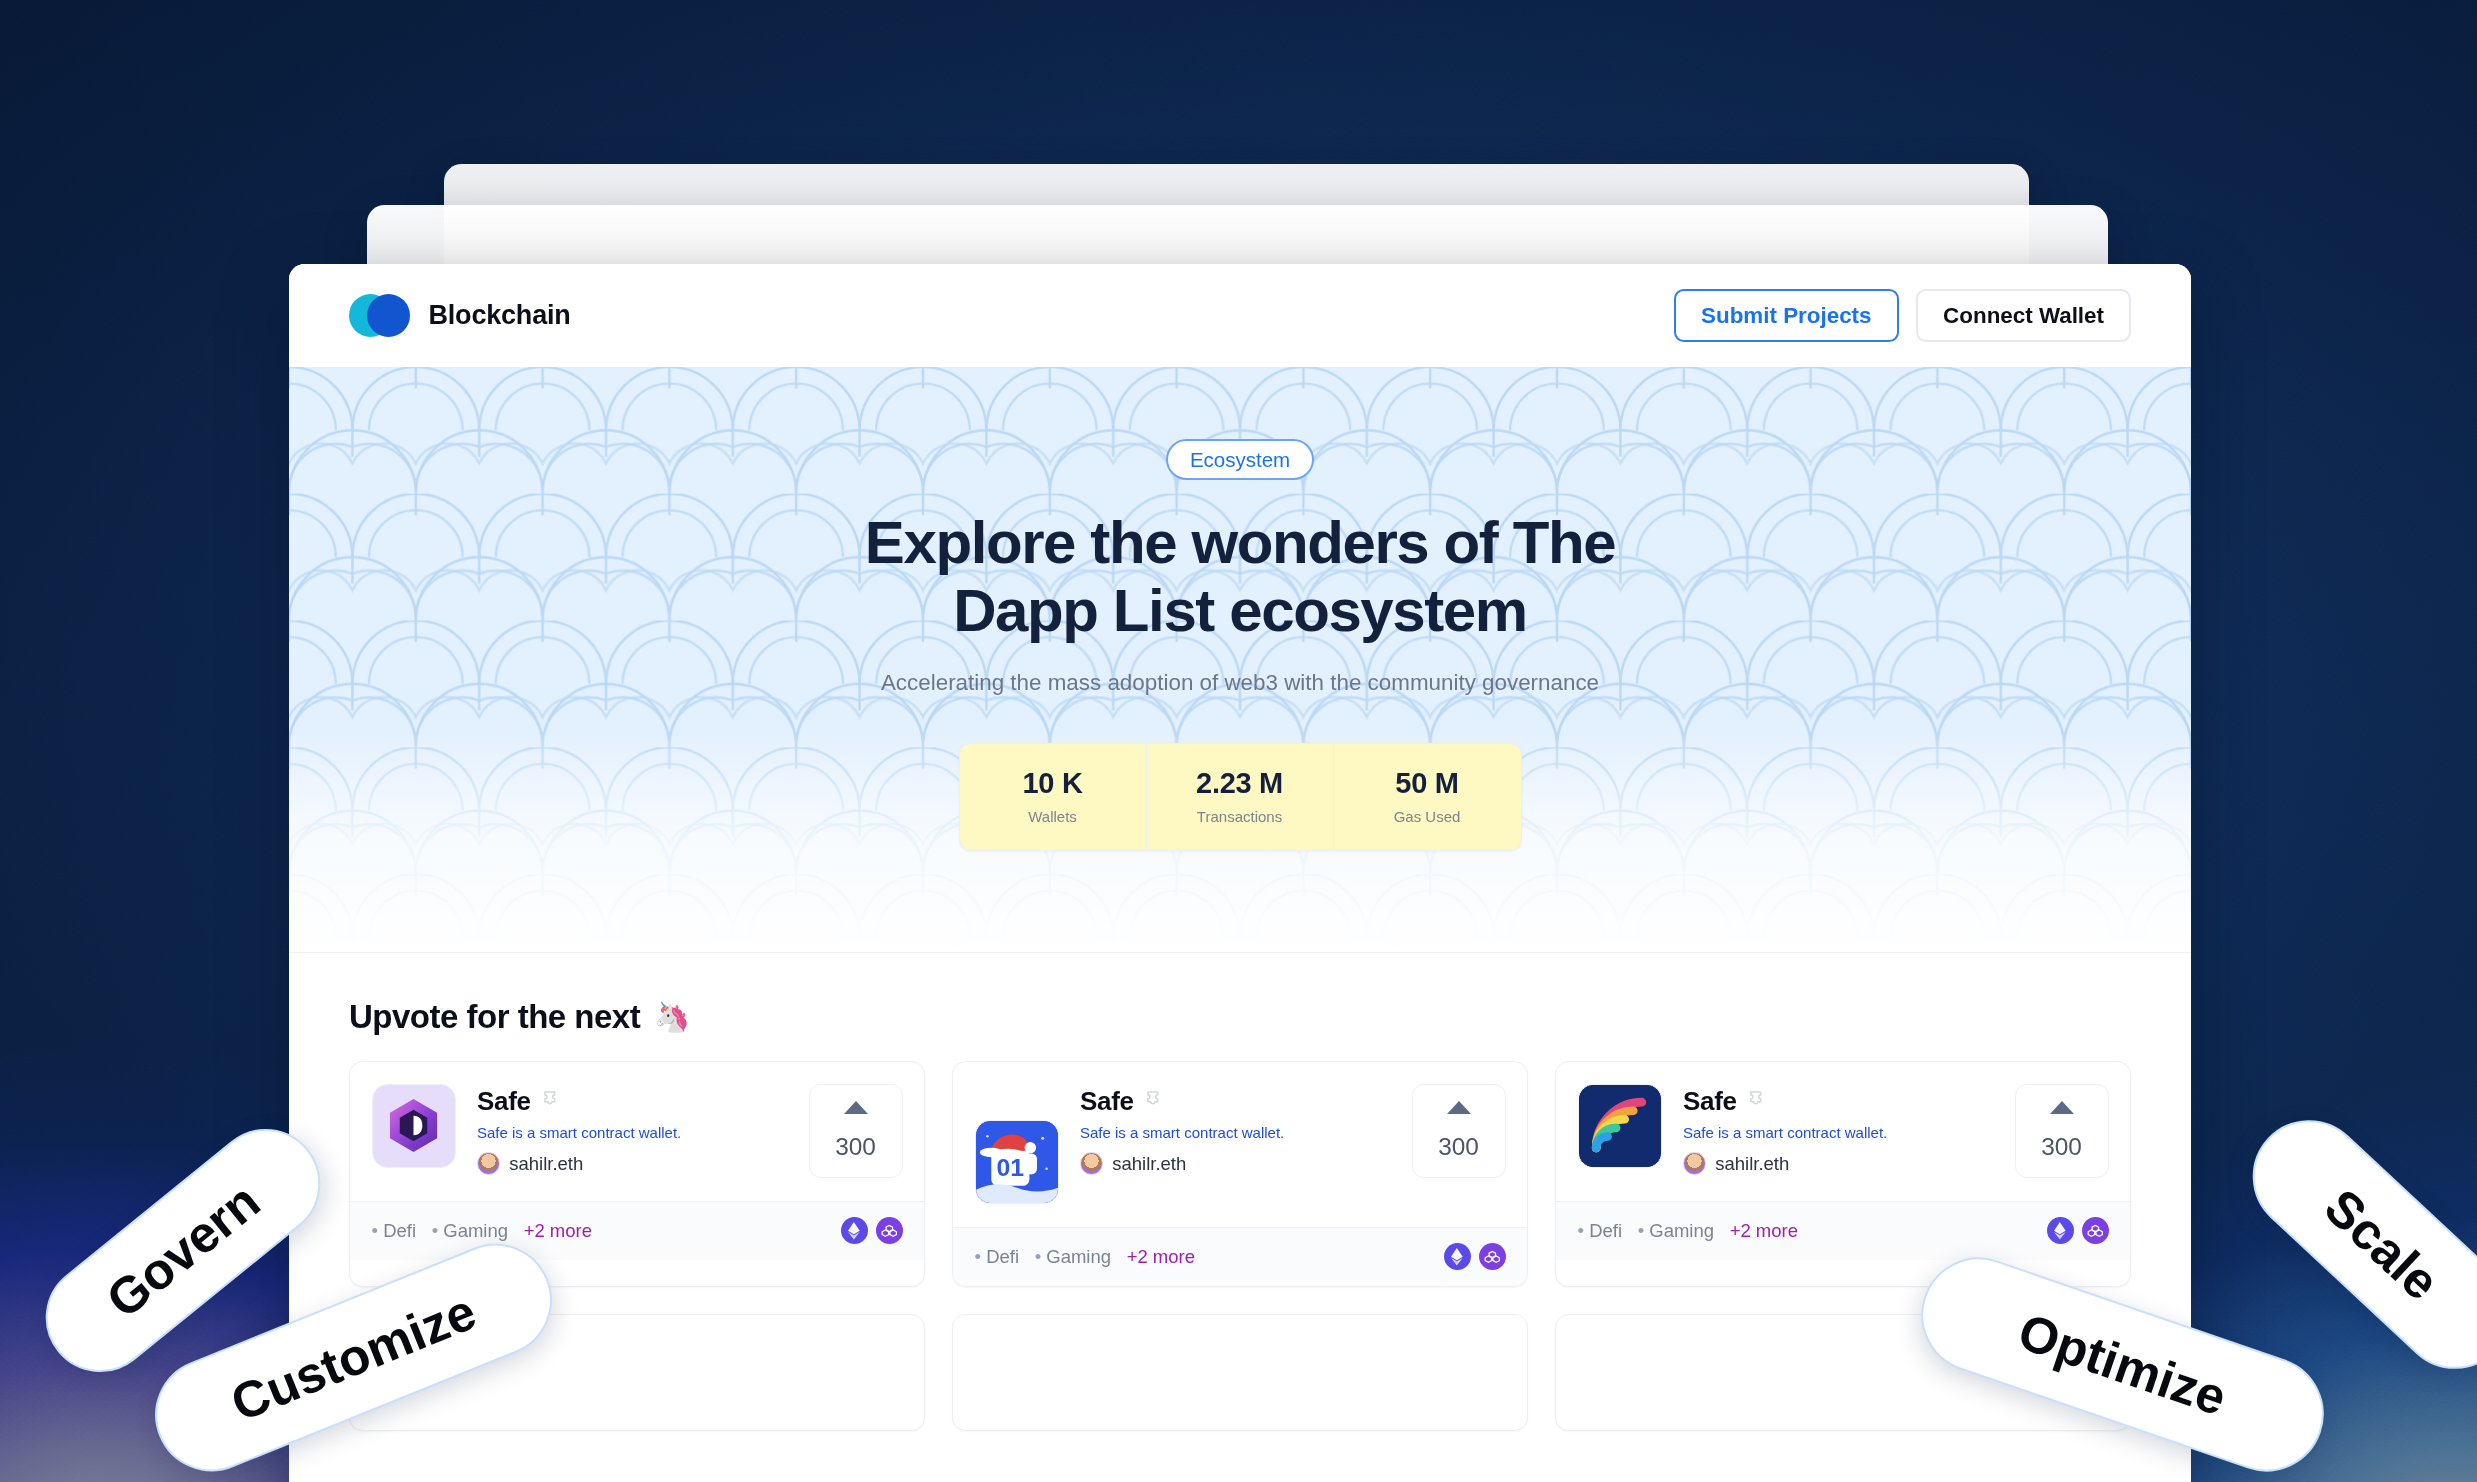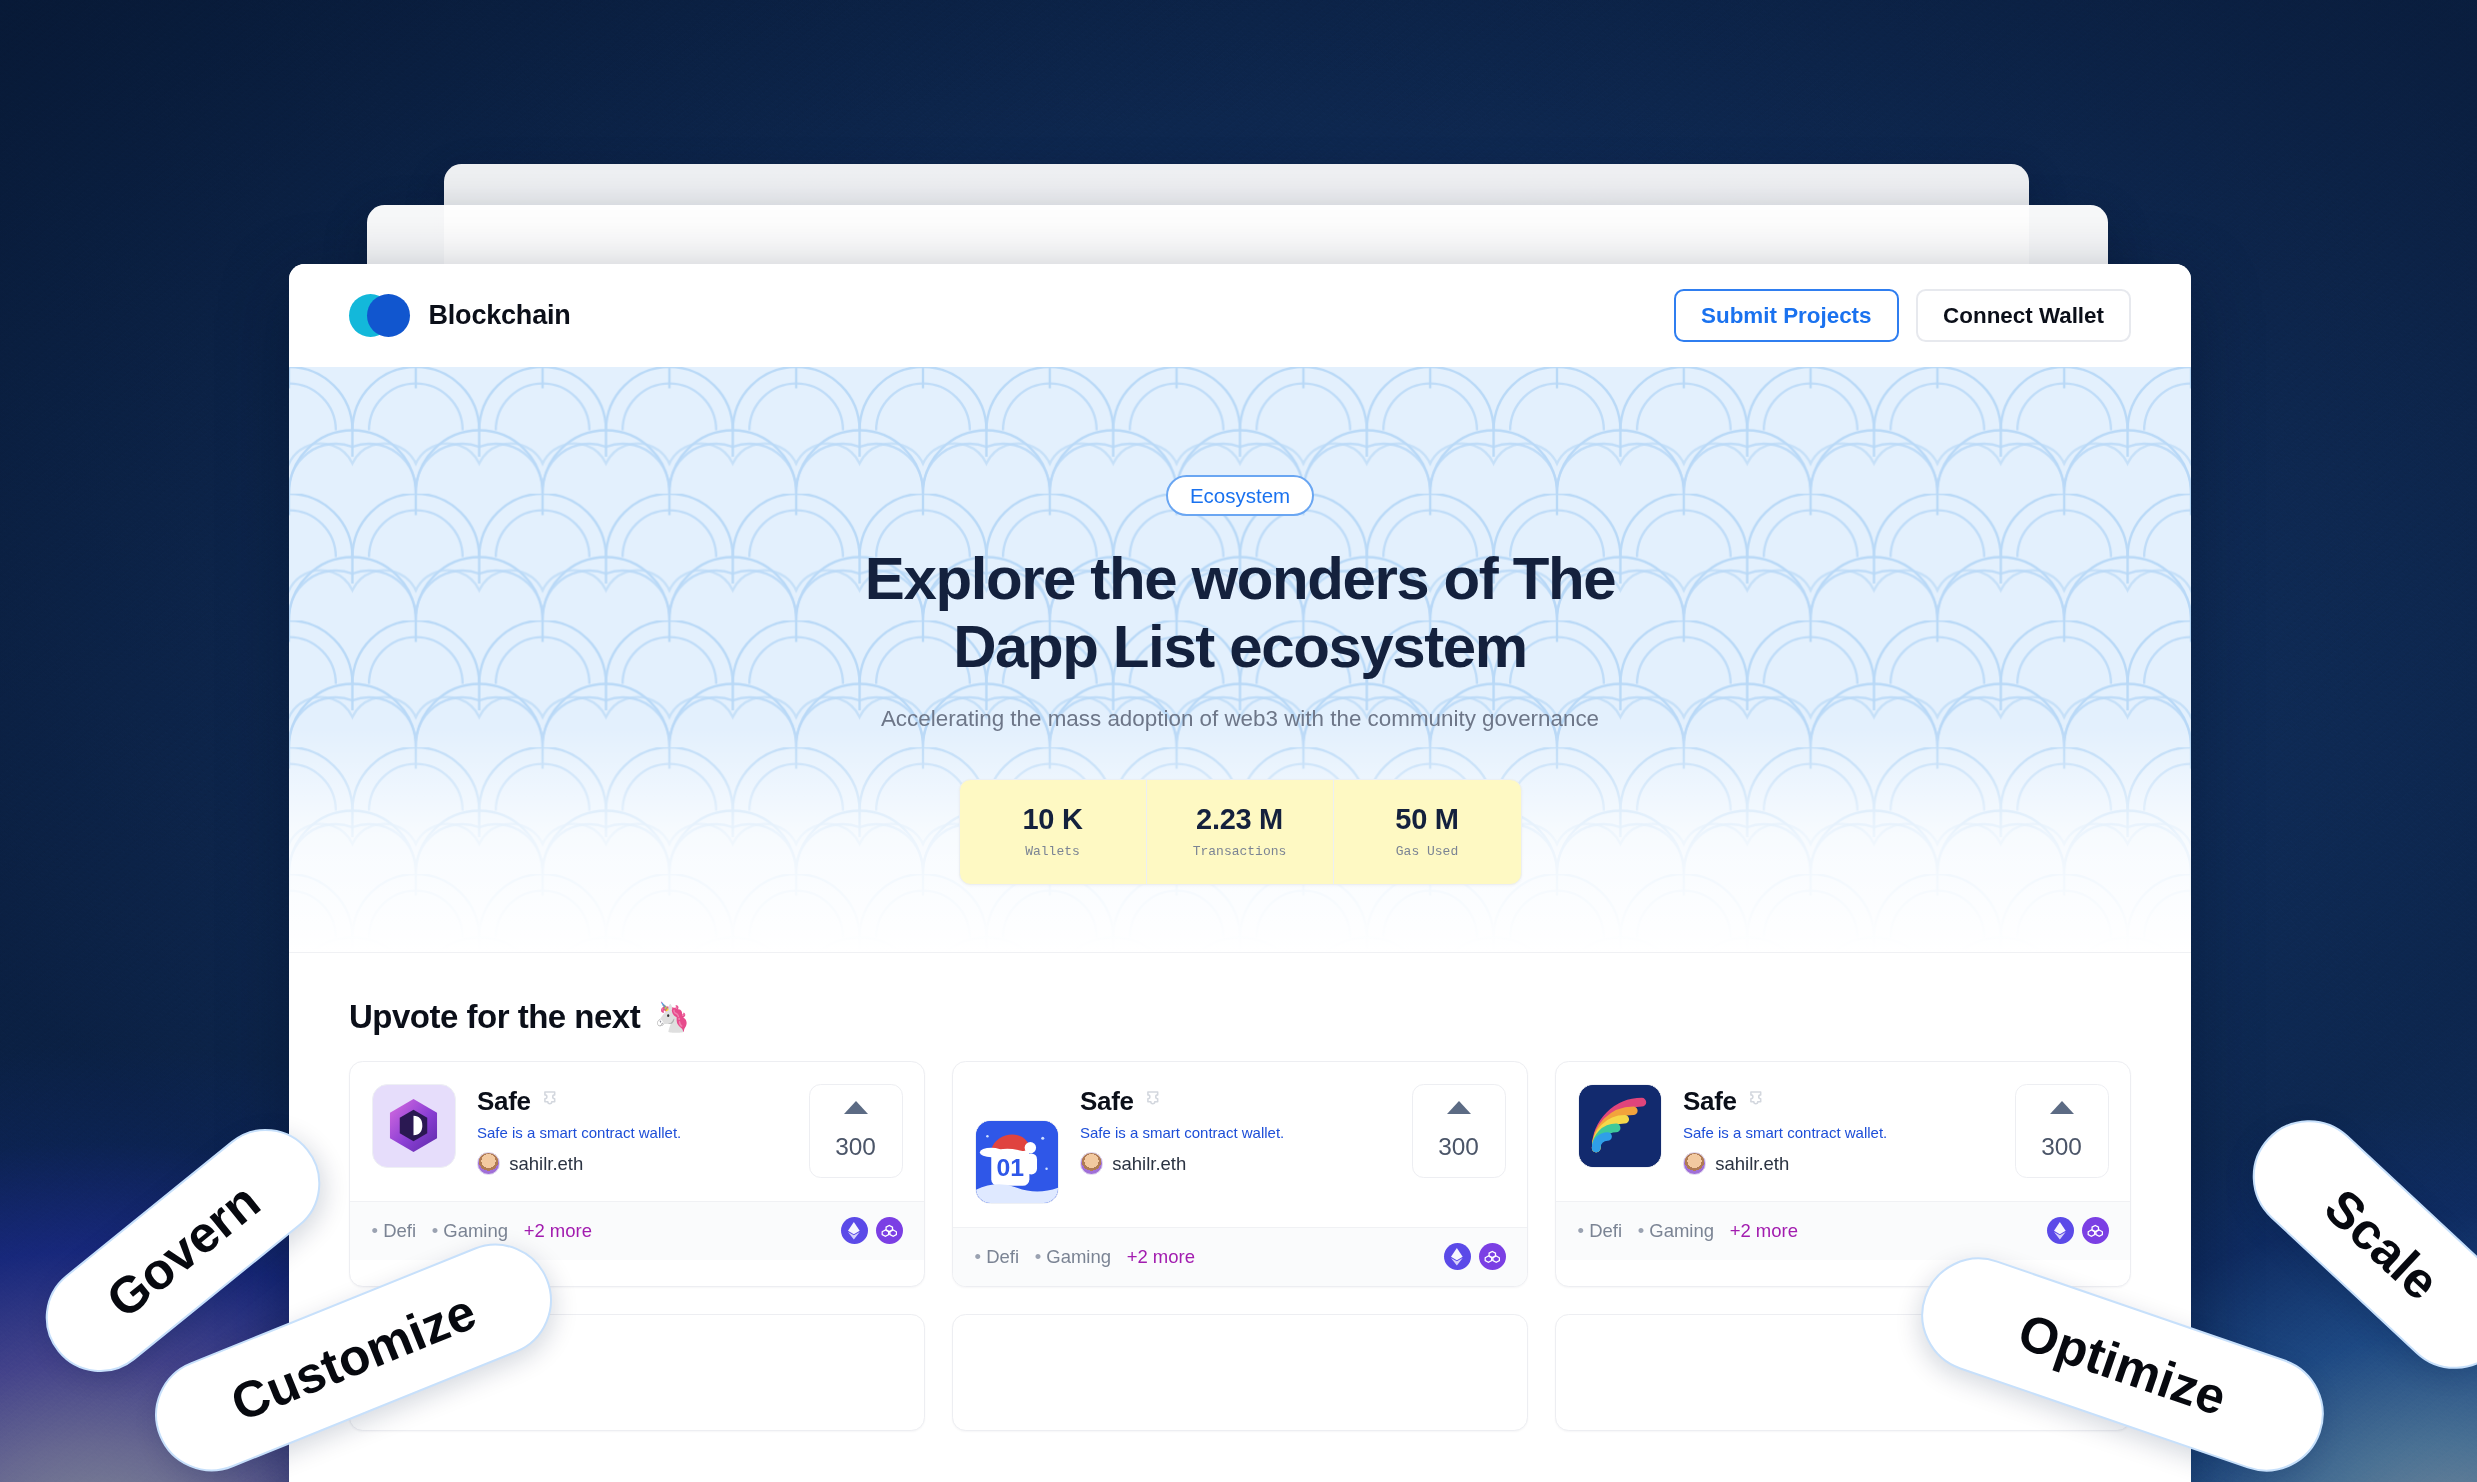"Ecosystem" .hero-inner { padding-top: 108px -> 72px }
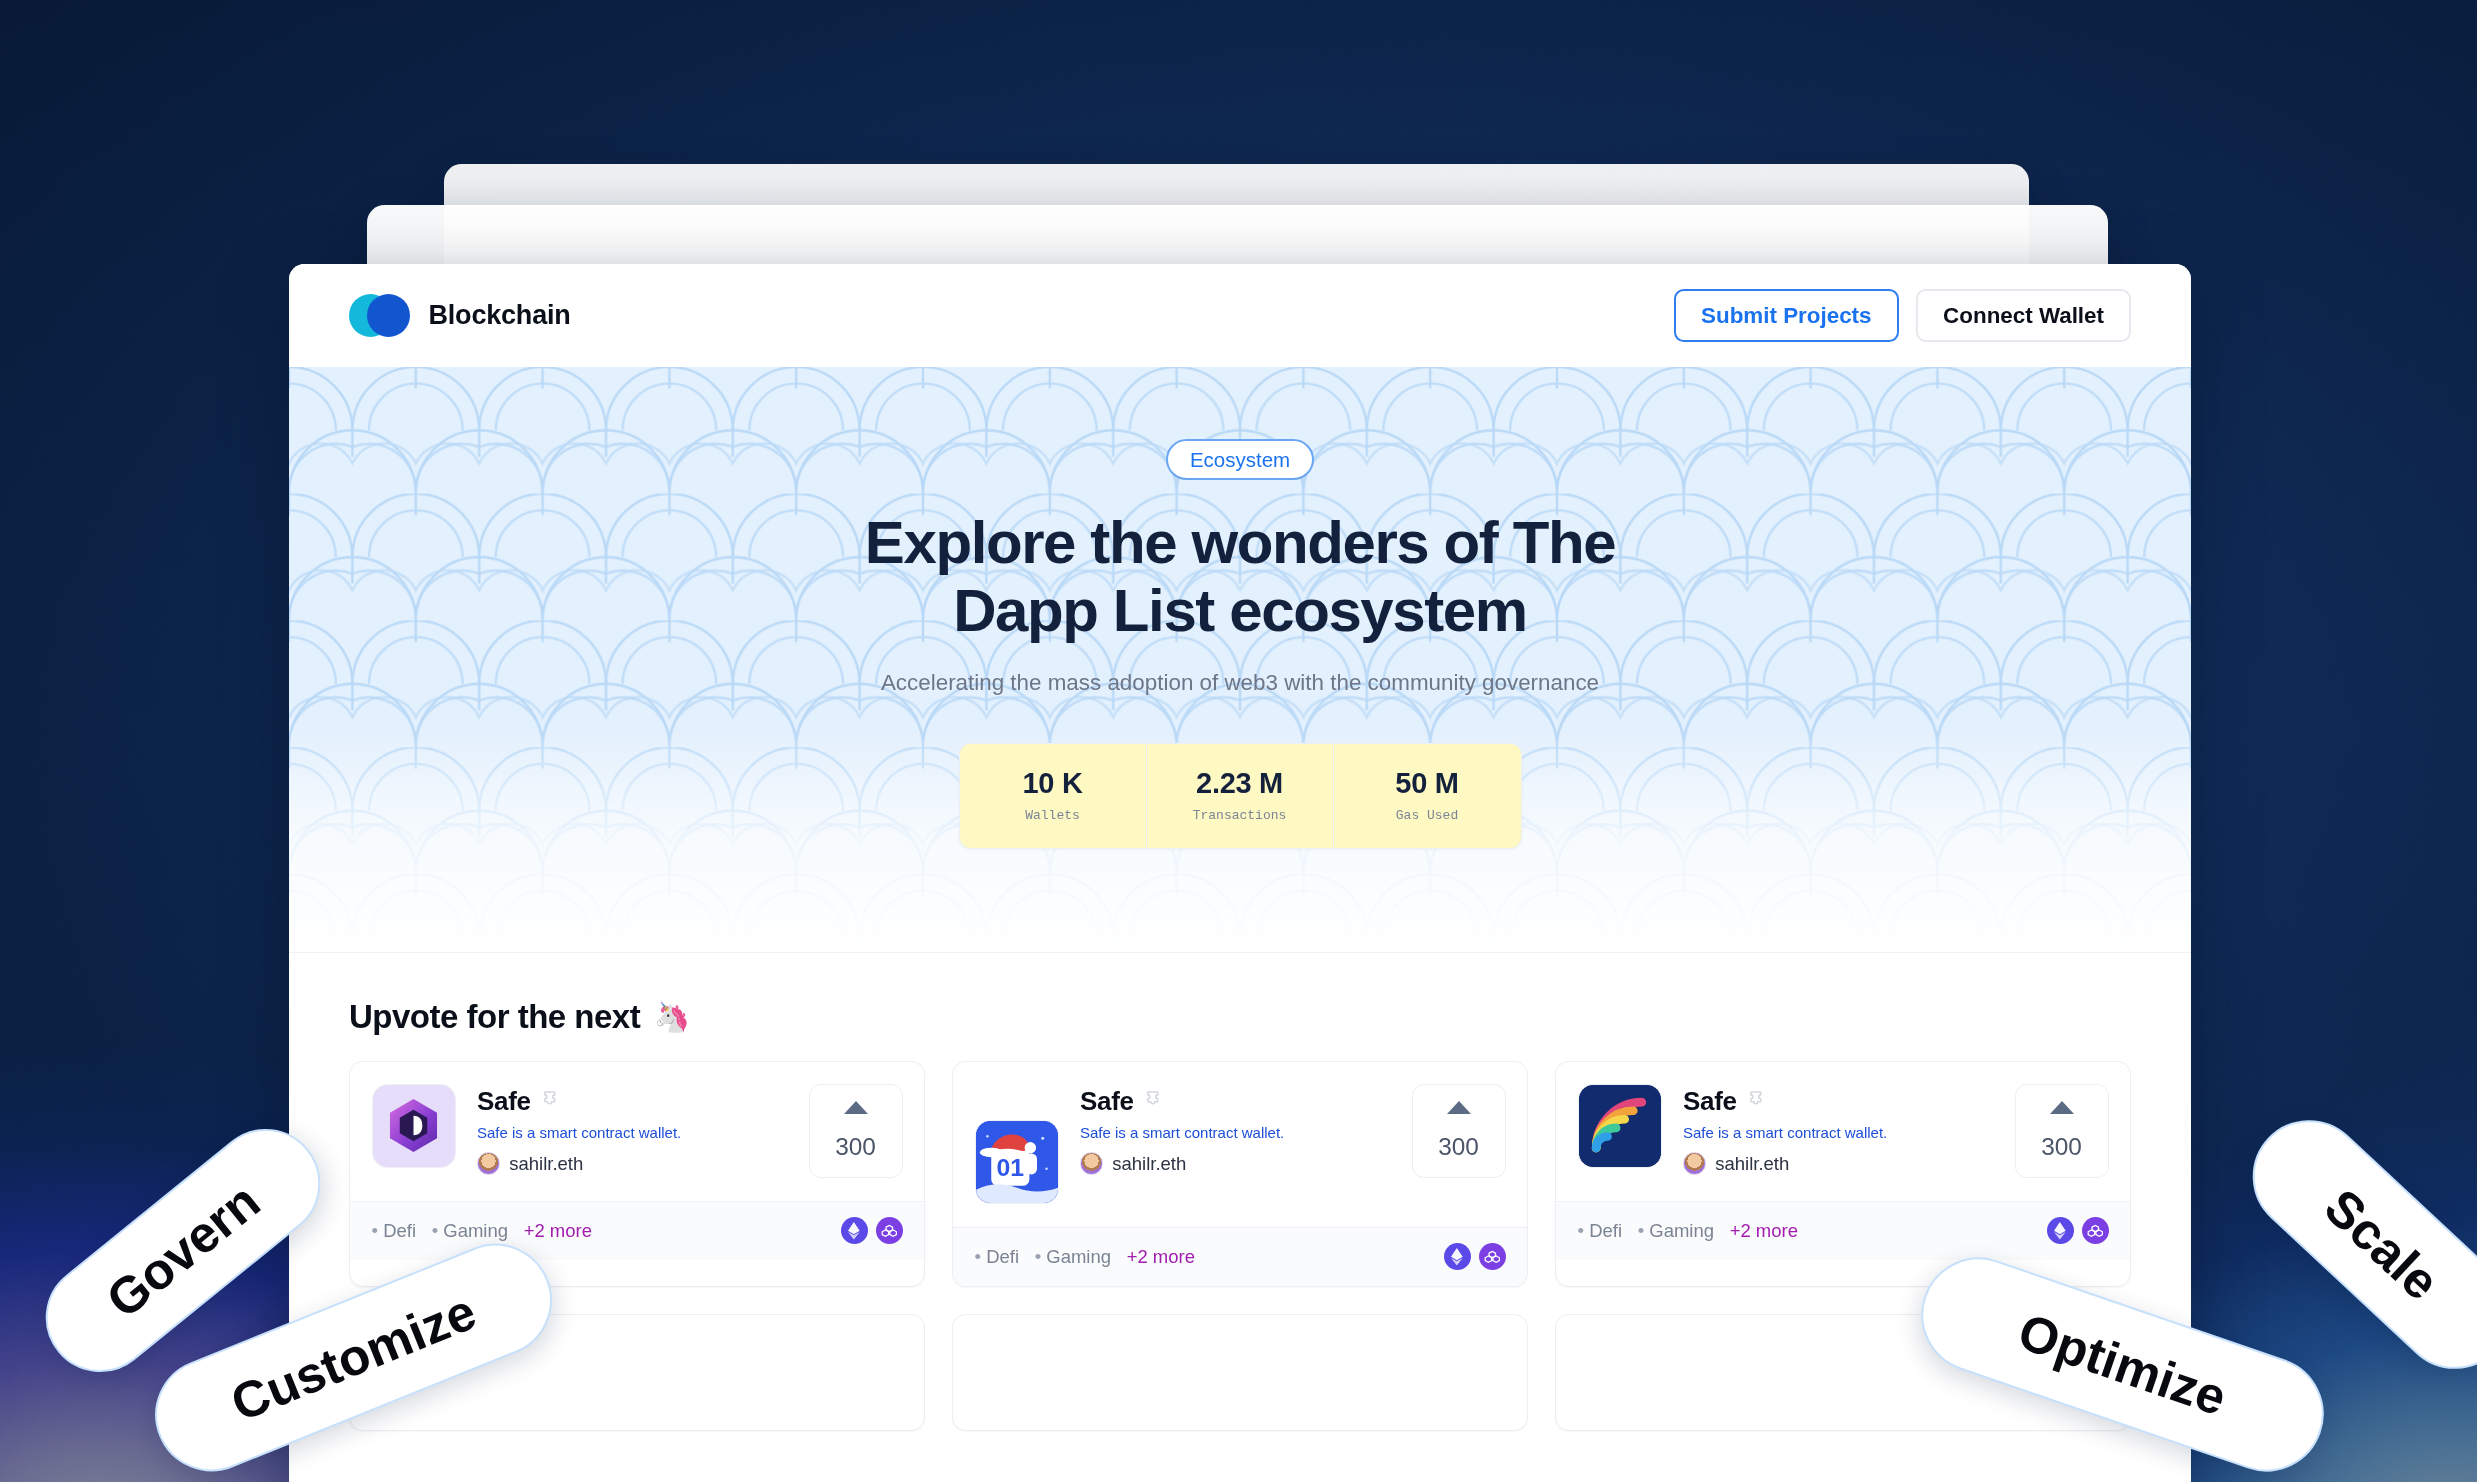"Wallets" .stat-label { font-family: Liberation Mono, monospace -> none; font-size: 13px -> 15px }
